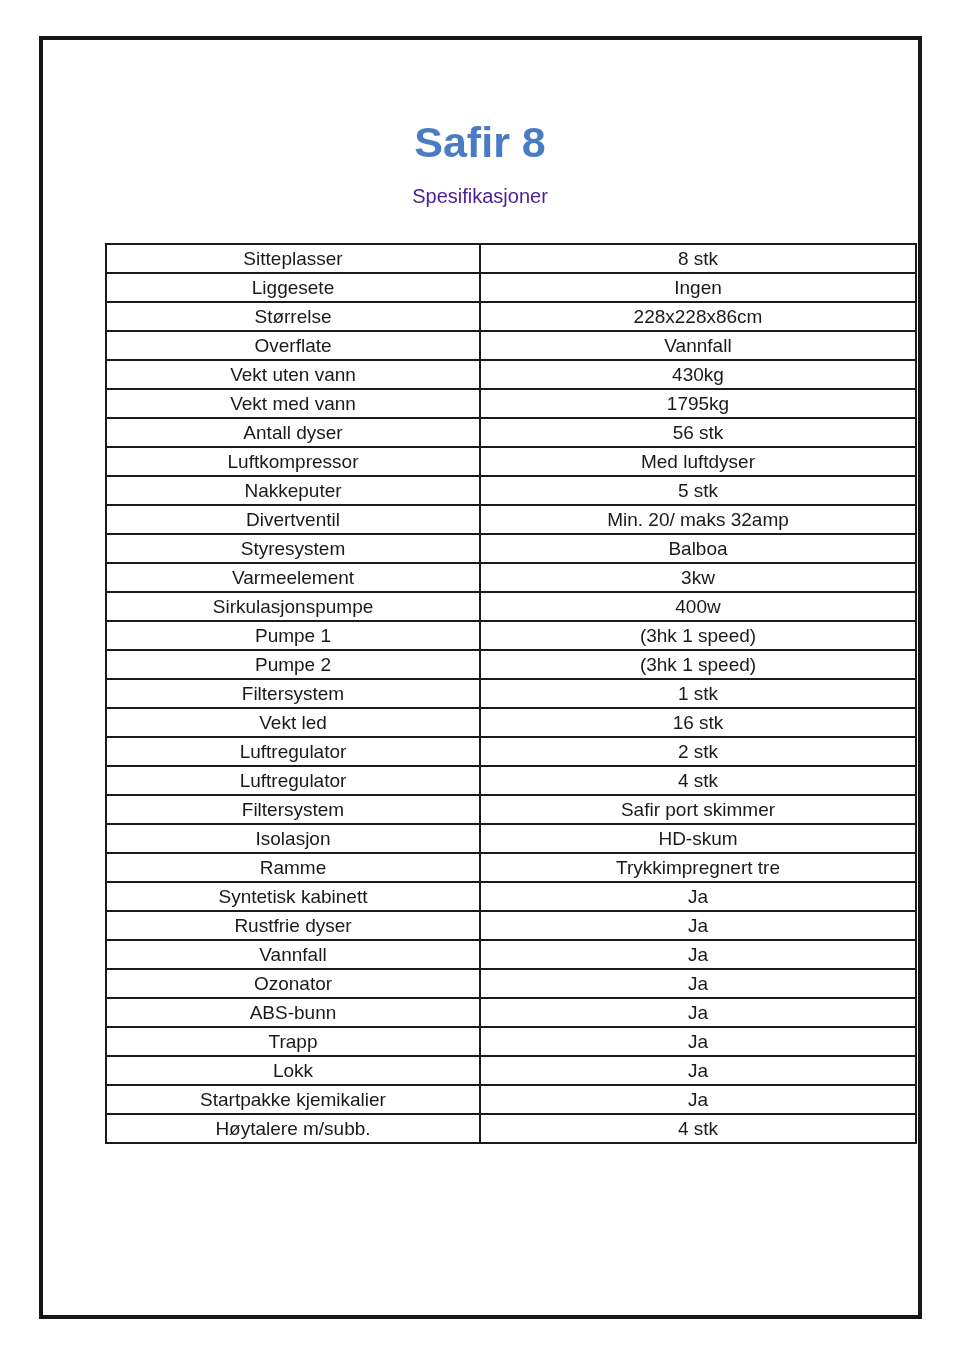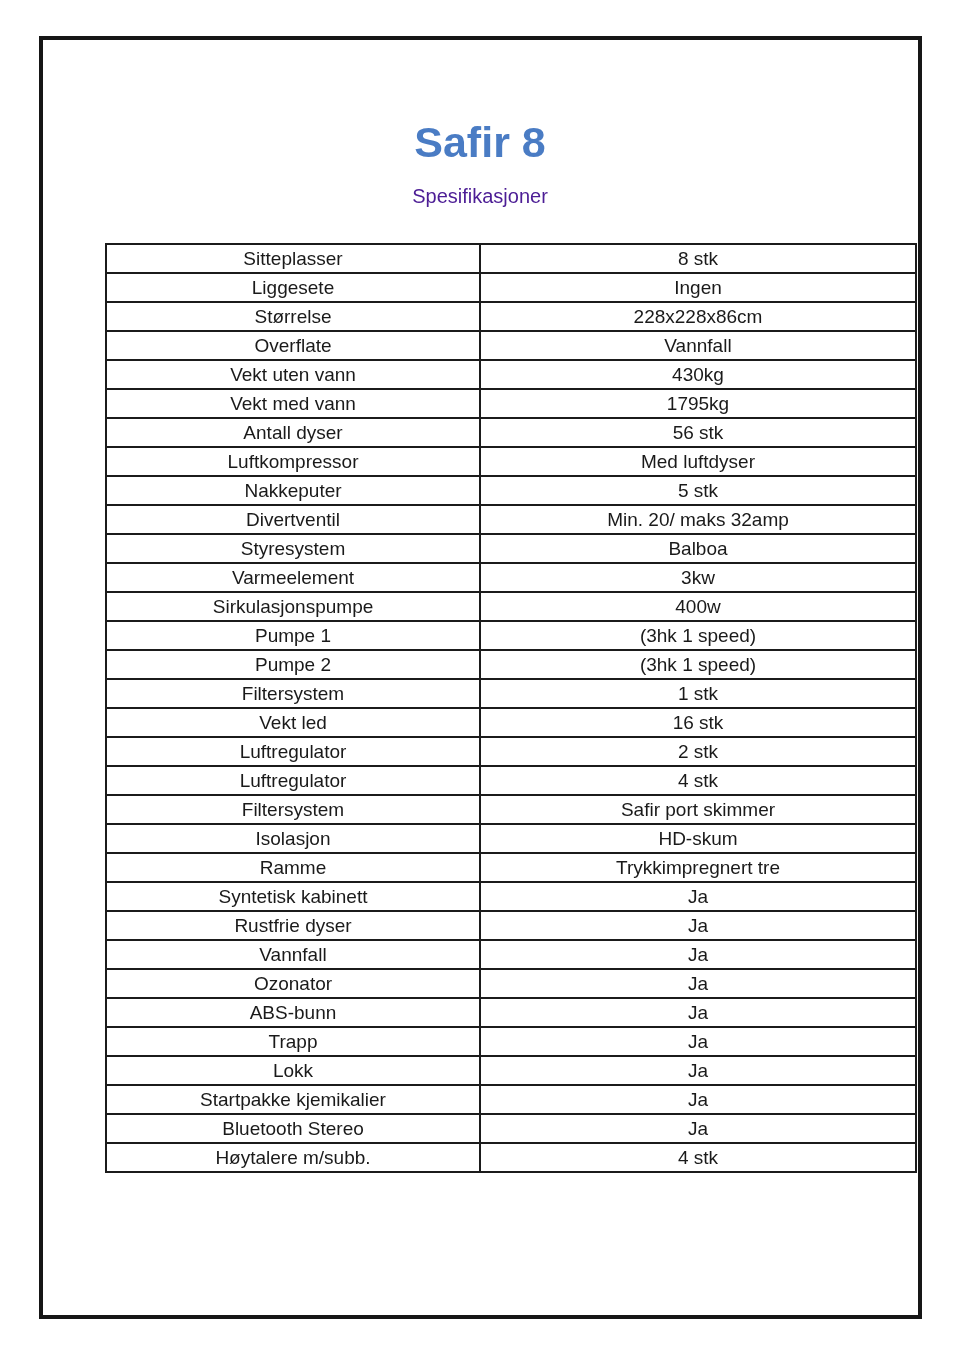"Bluetooth Stereo" tr { html: <tr> <td>Bluetooth Stereo</td> <td>Ja</td> </tr> -> none }
